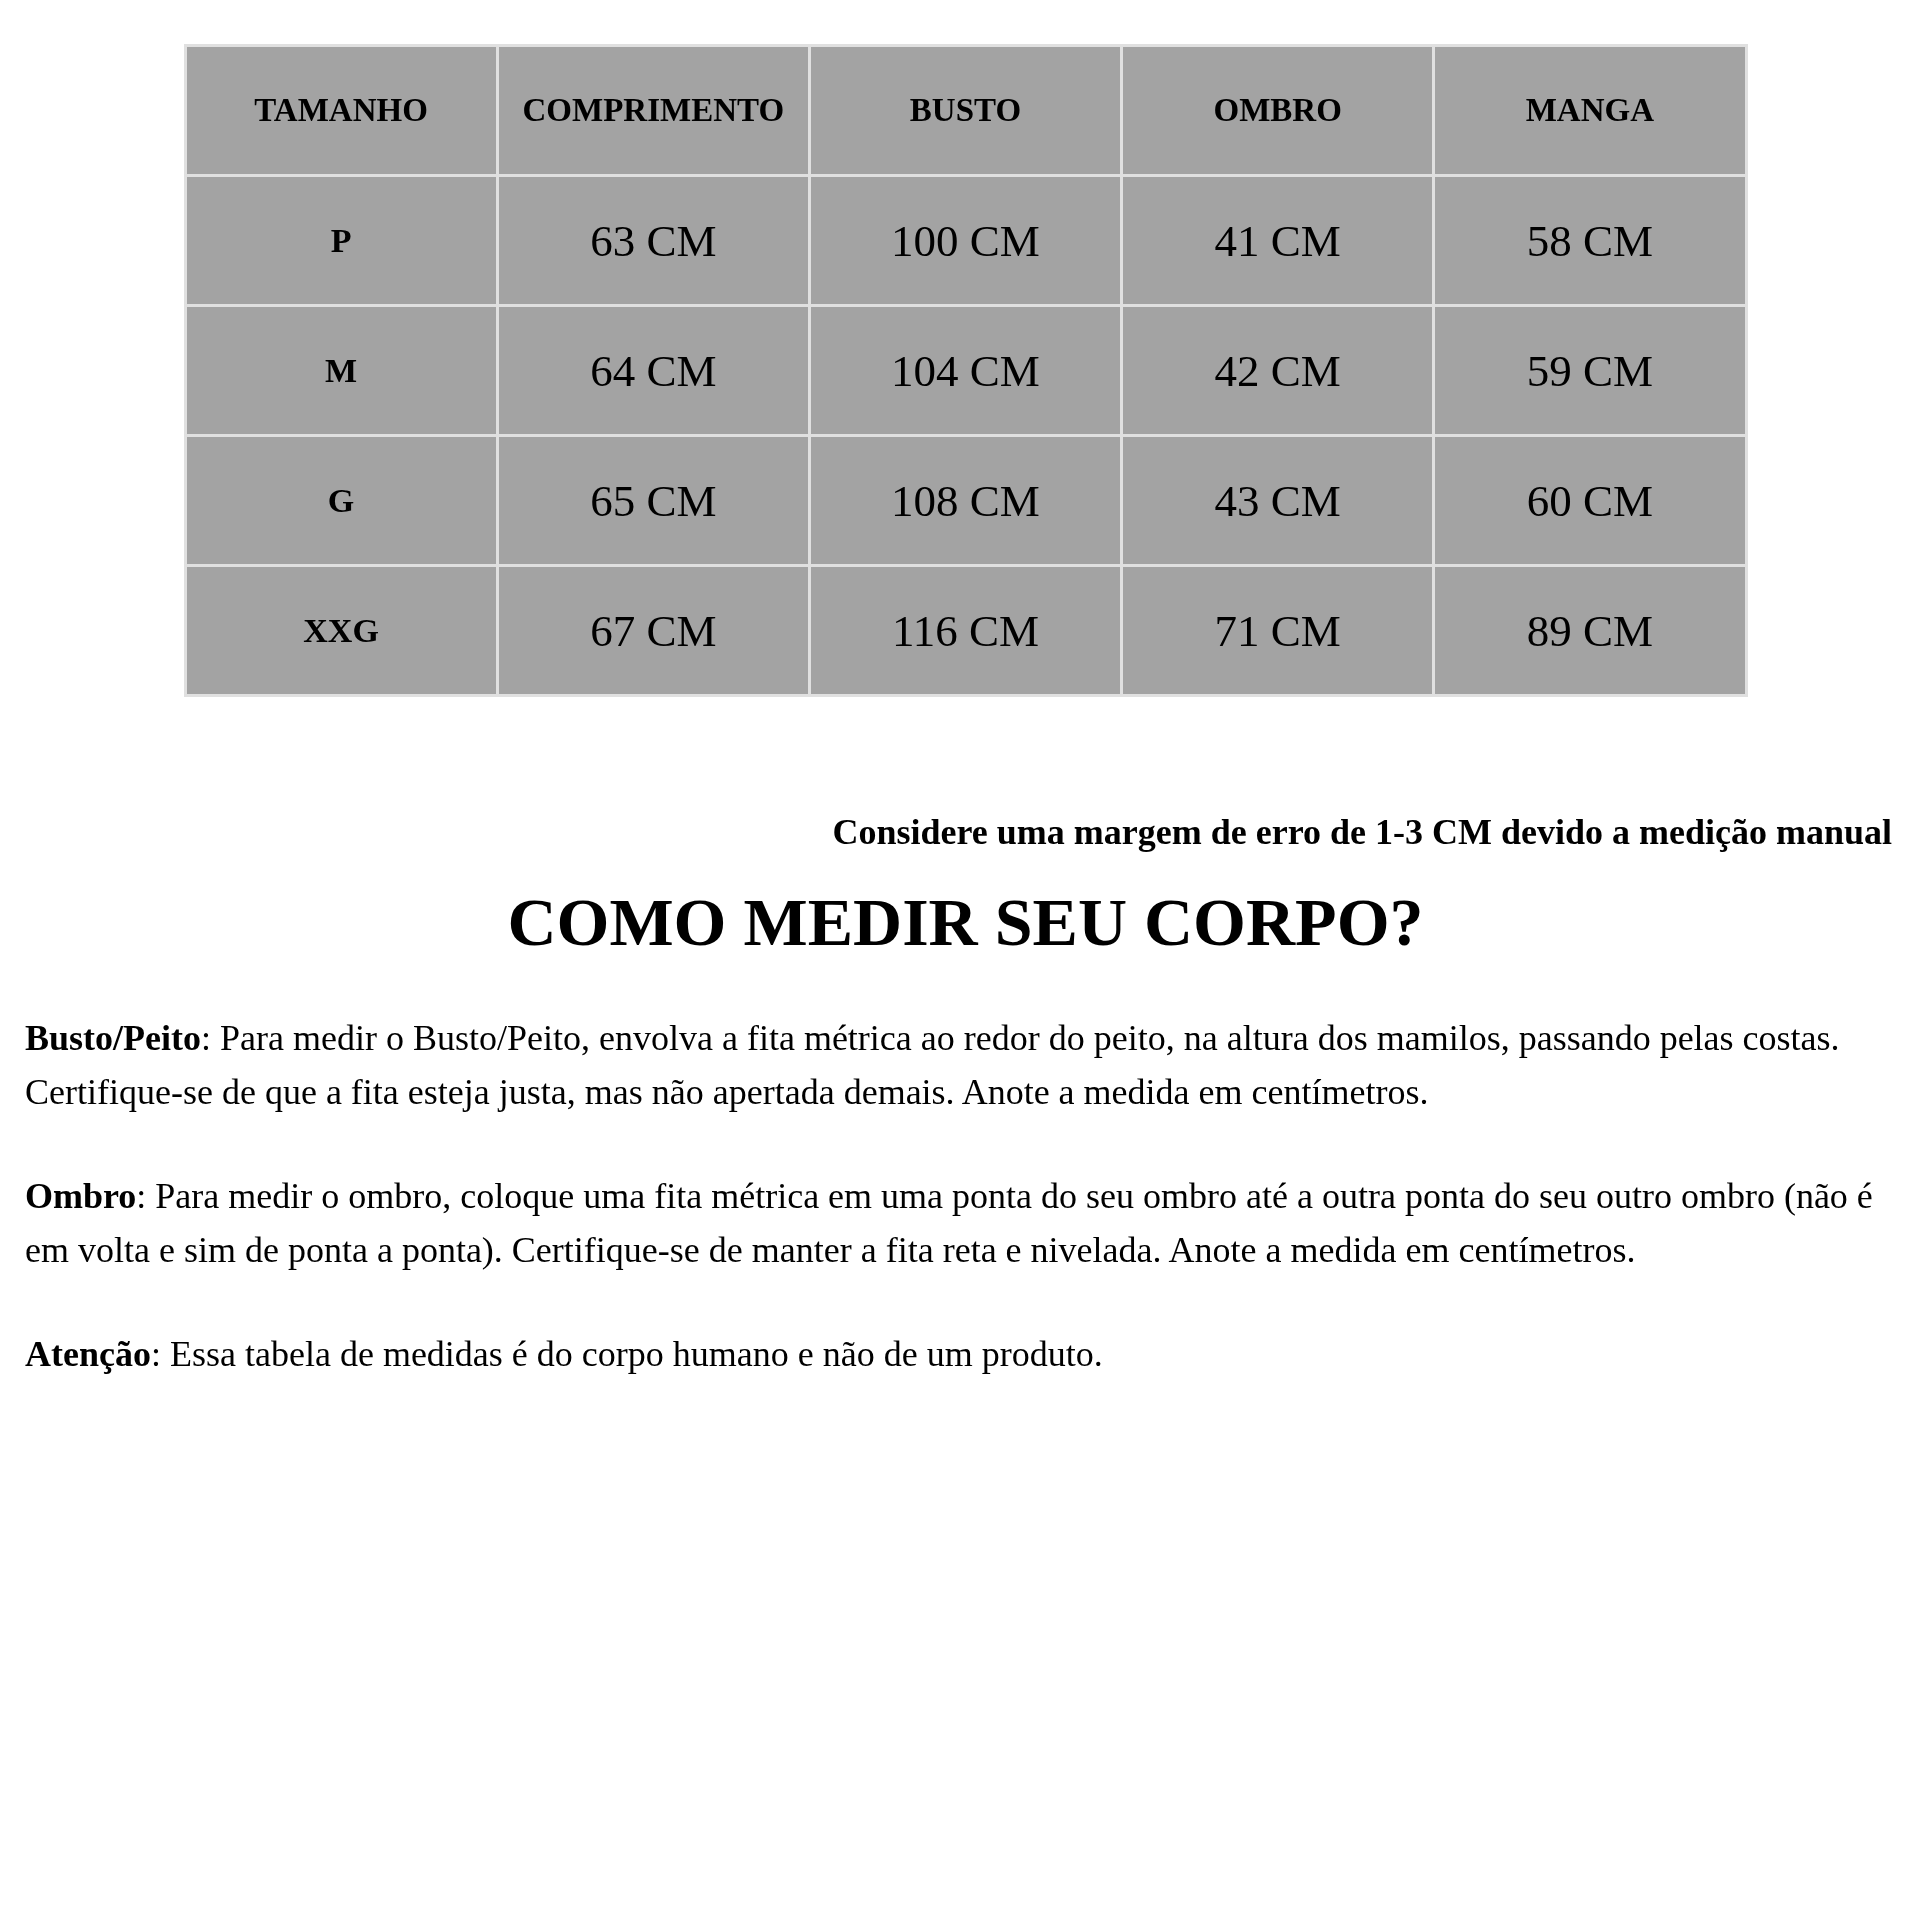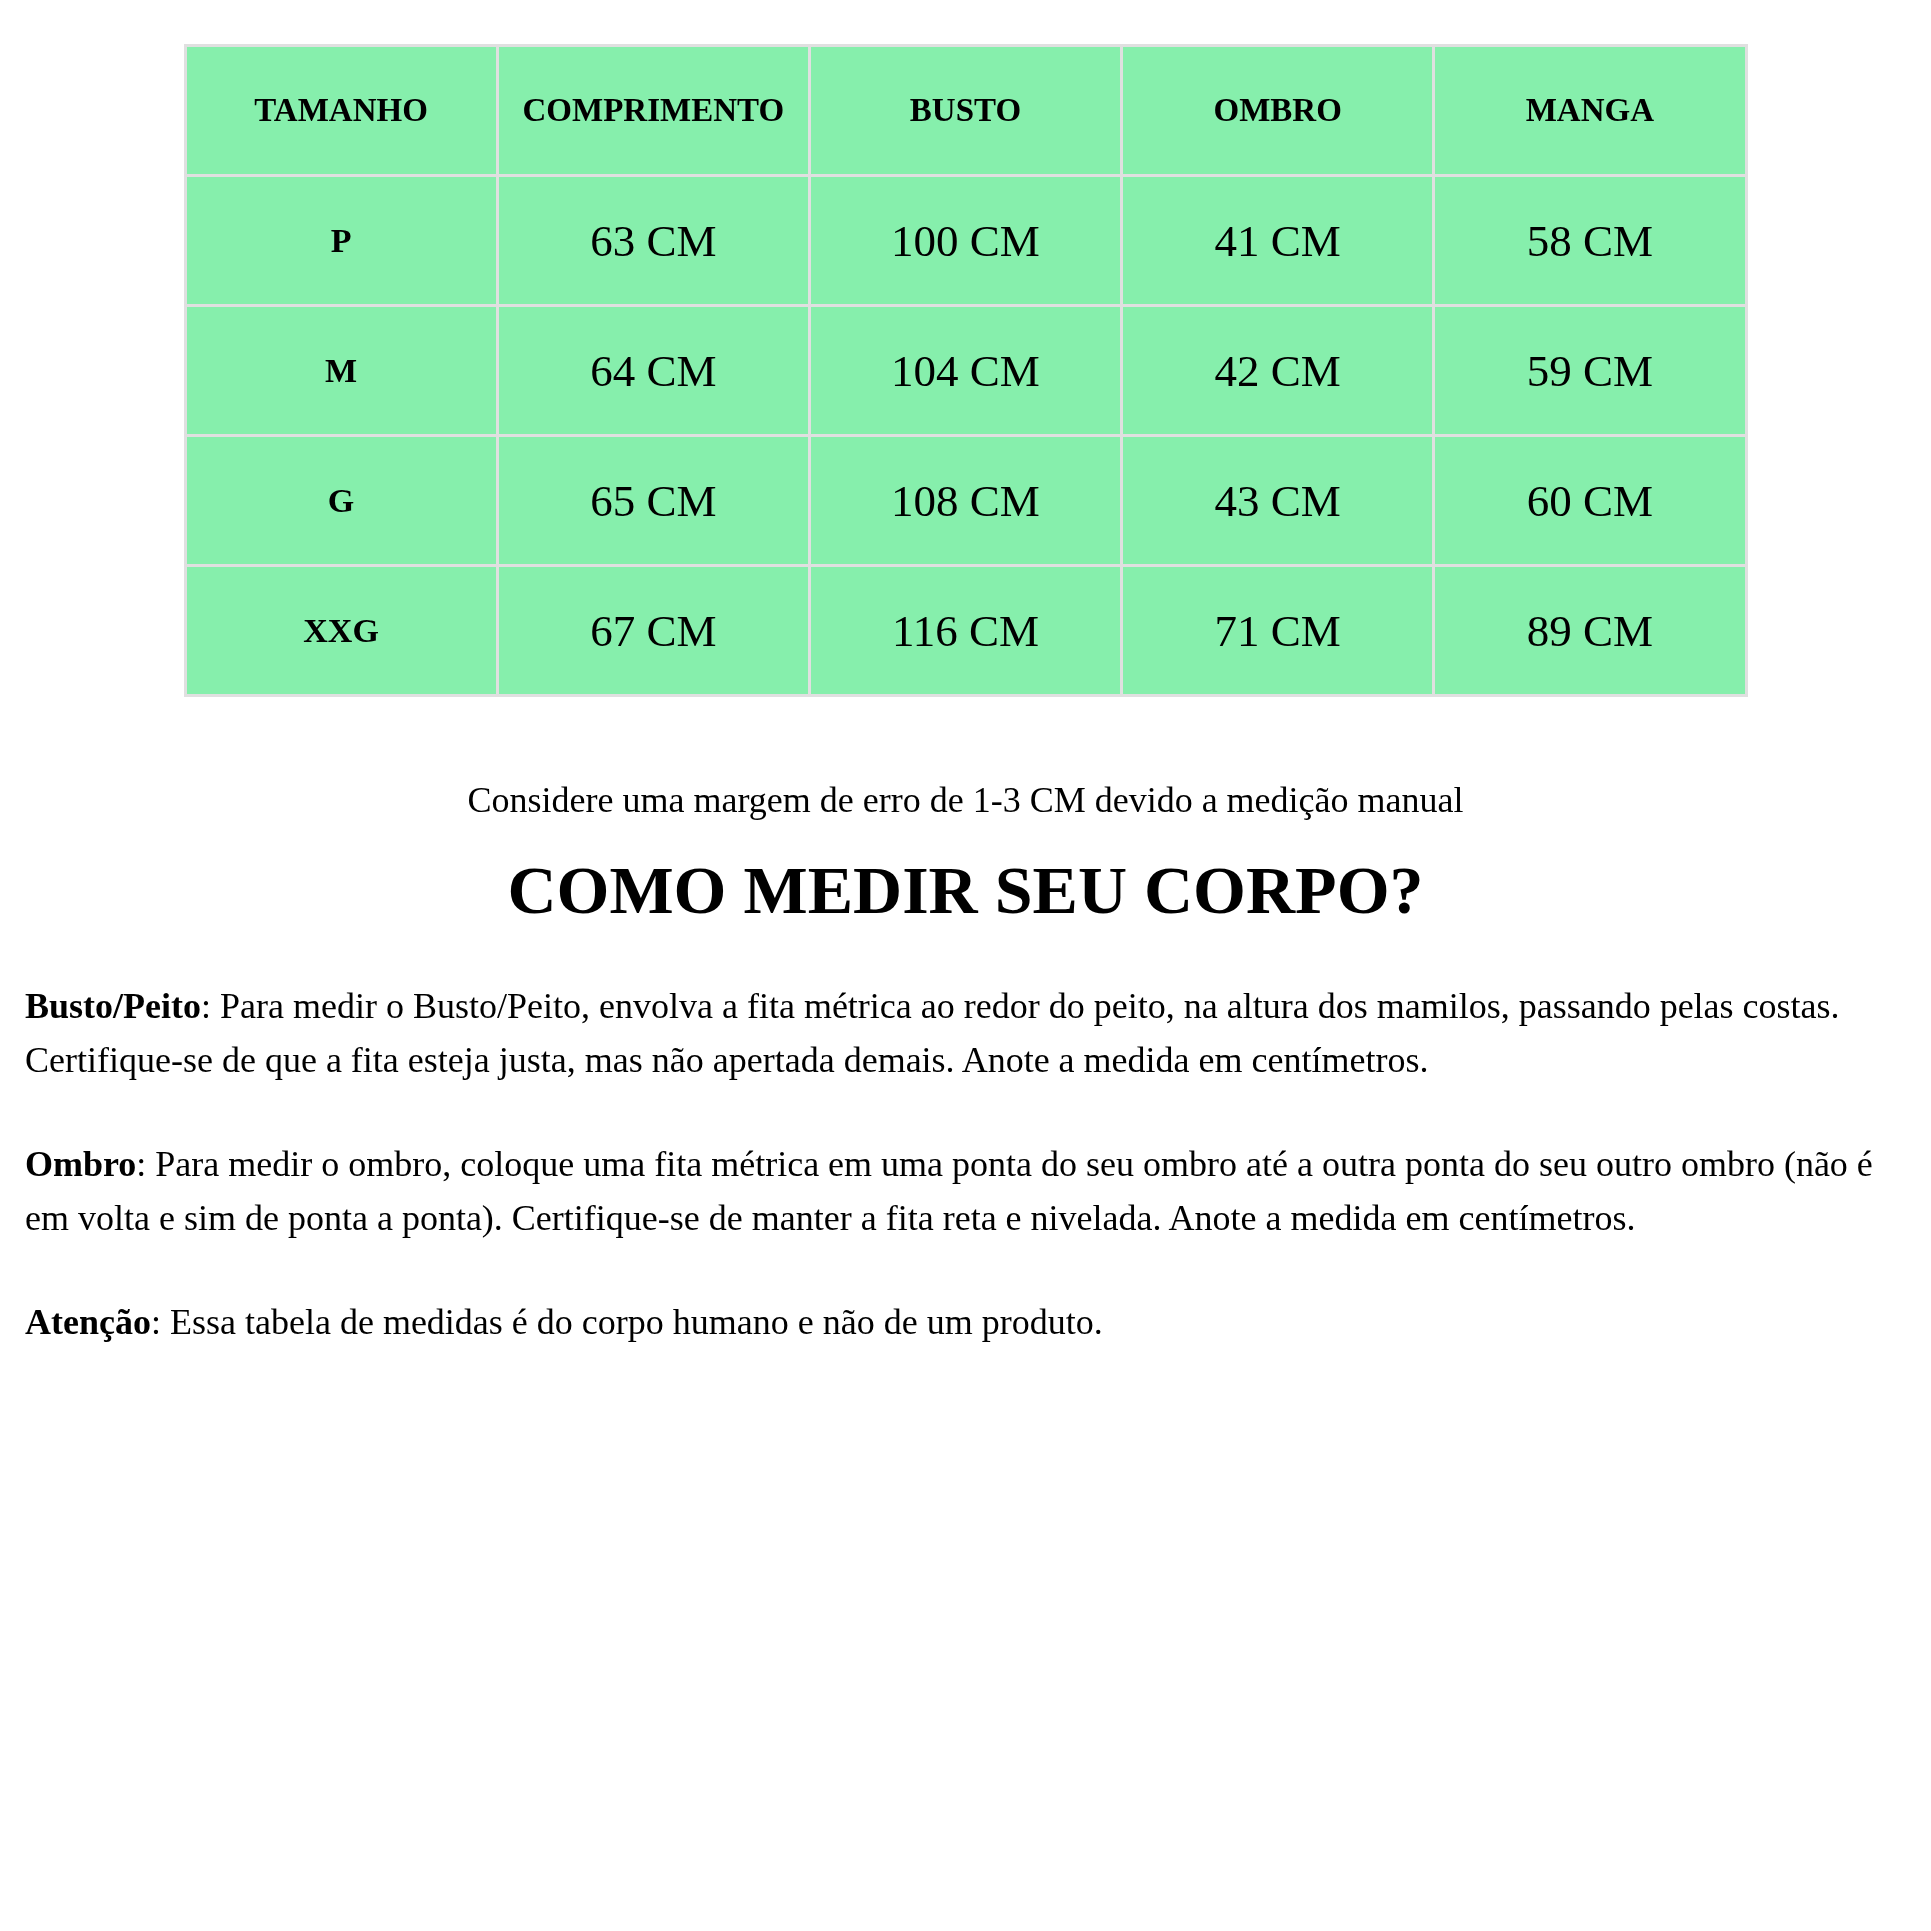"TAMANHO" table.size-table th, table.size-table td { background: #86efac -> #a3a3a3 }
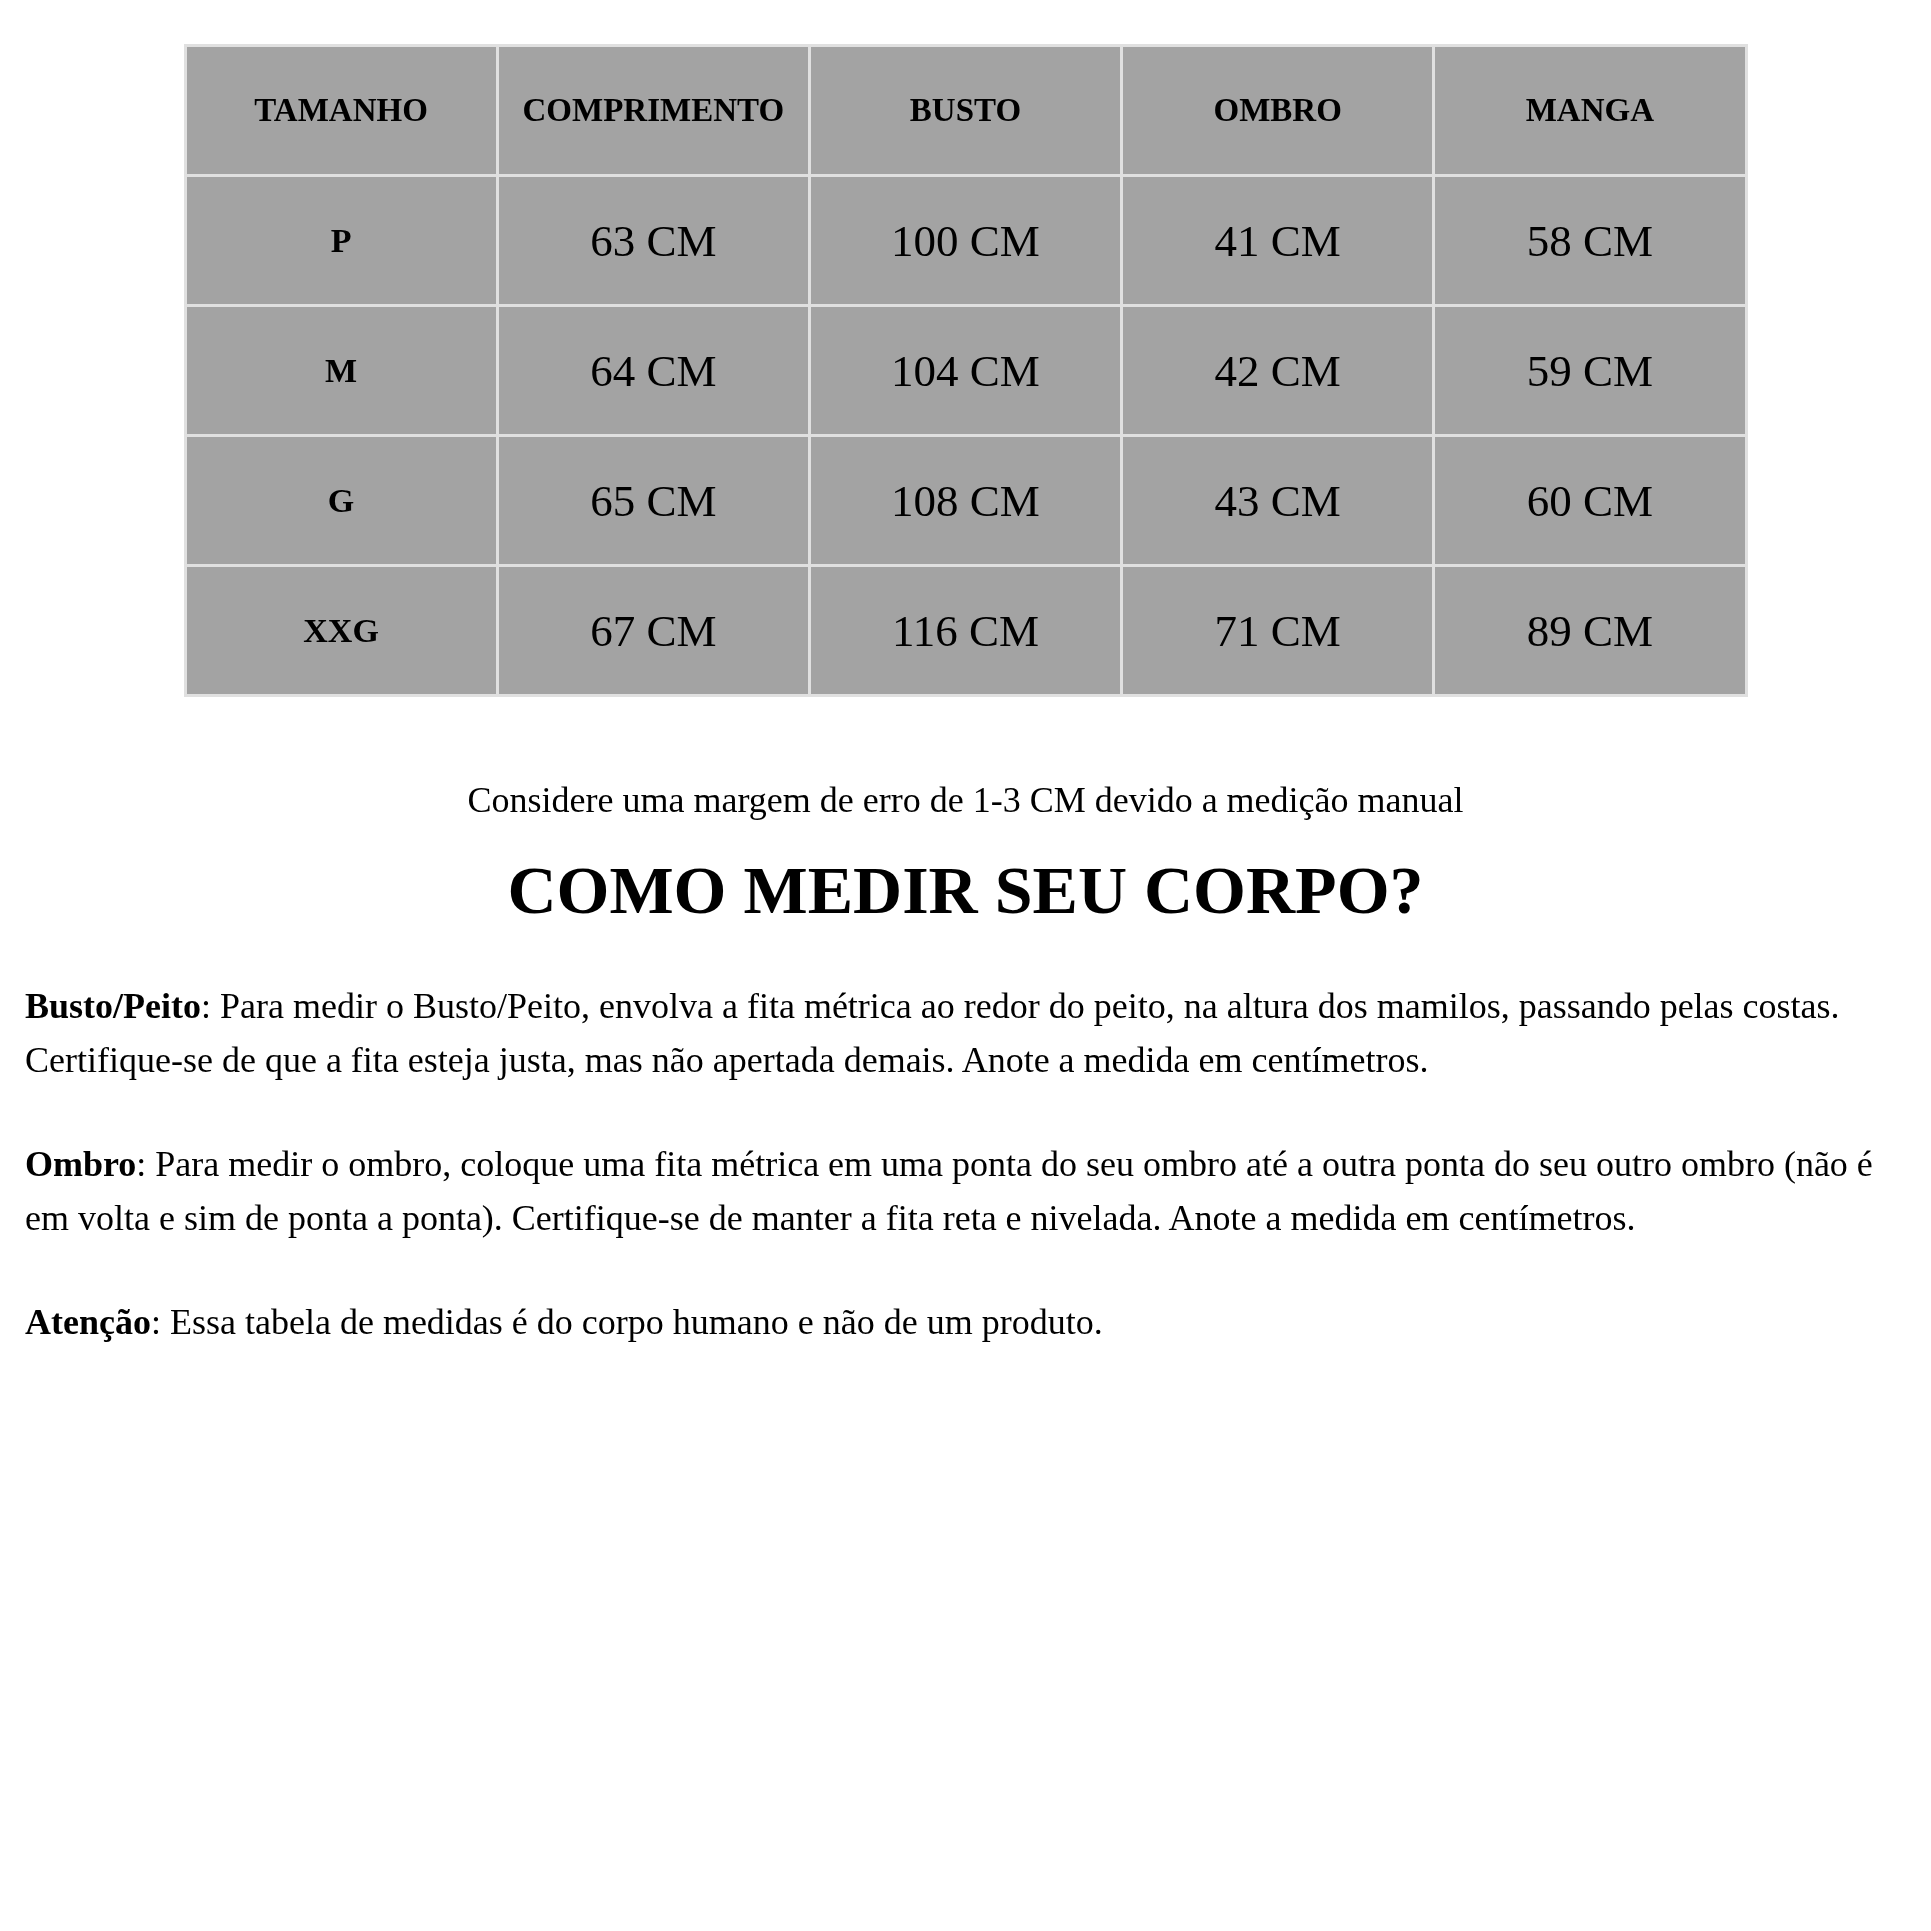"Considere uma margem de erro" p.note { font-weight: none -> bold; margin: 80px 39px 0 -> 112px 39px 0; text-align: center -> right }
